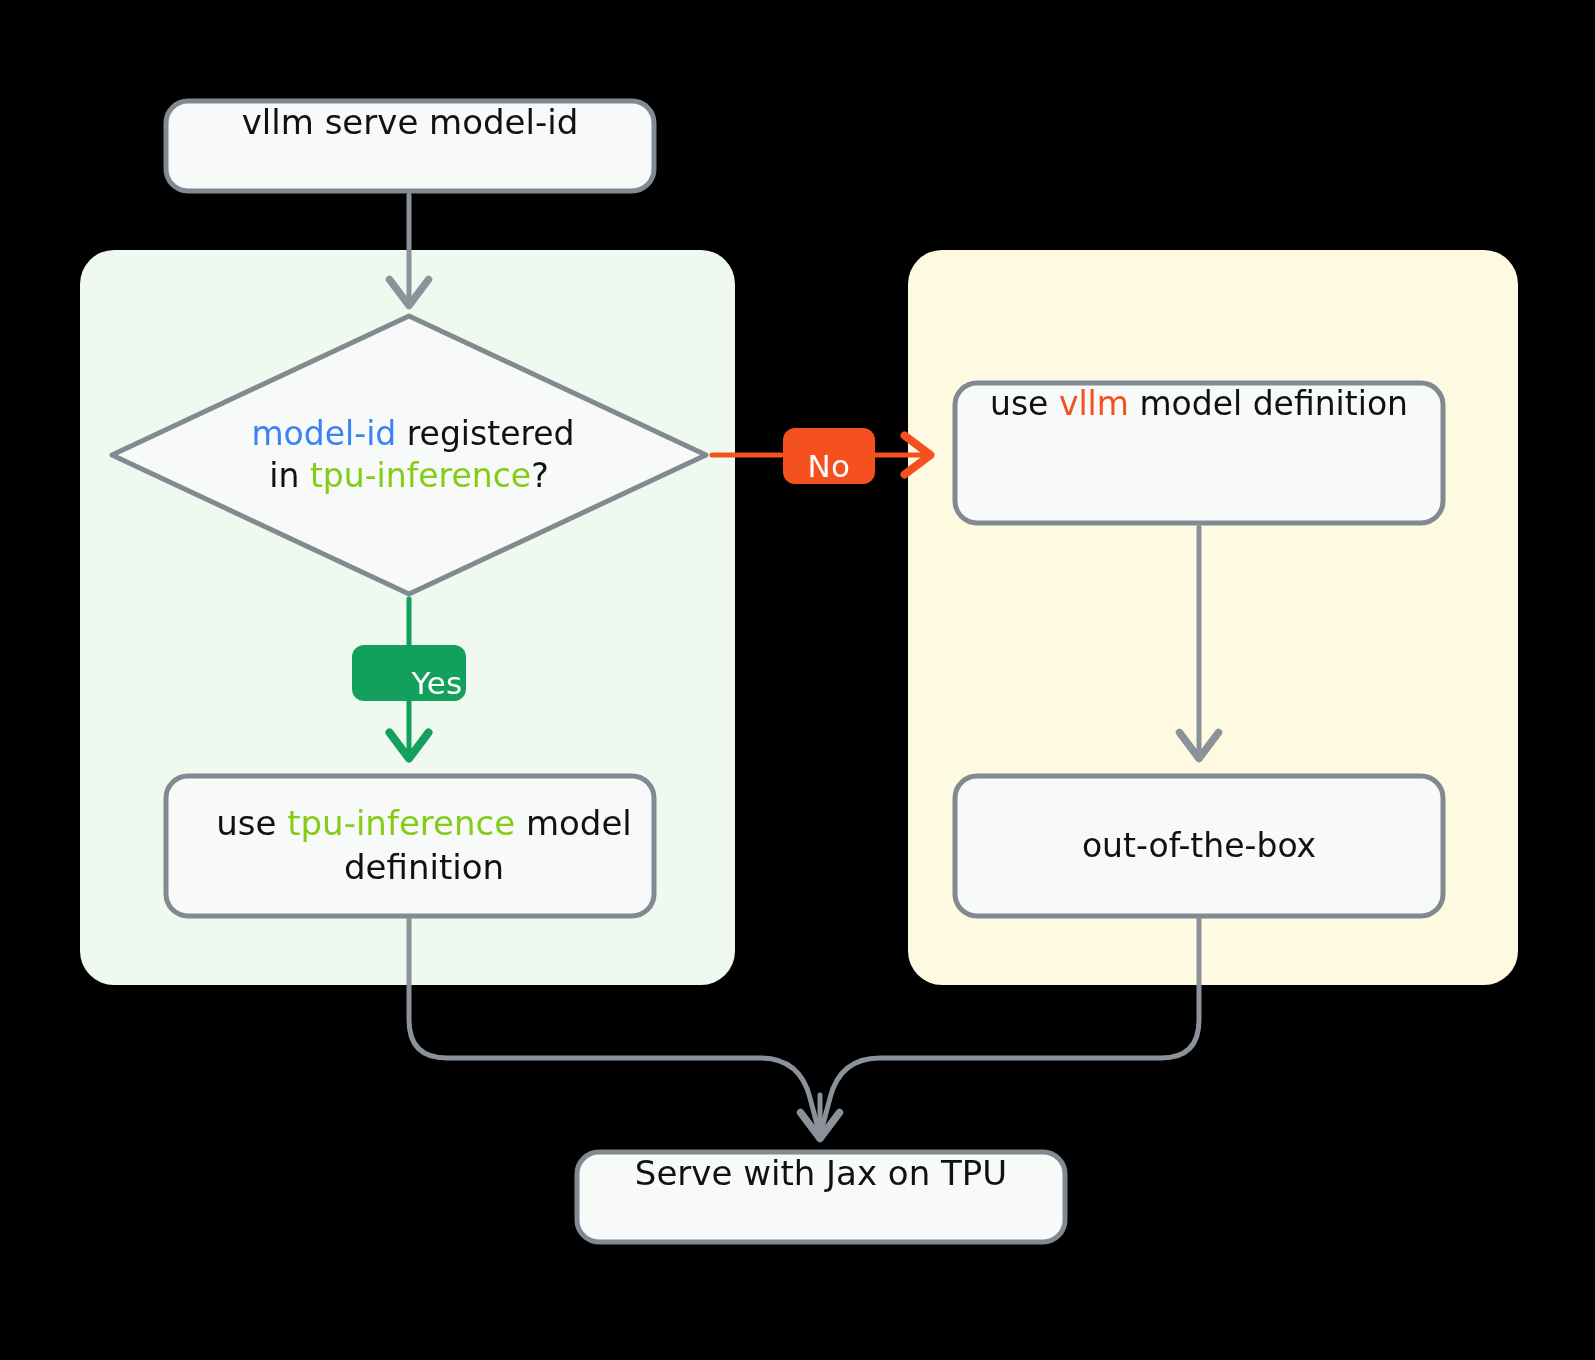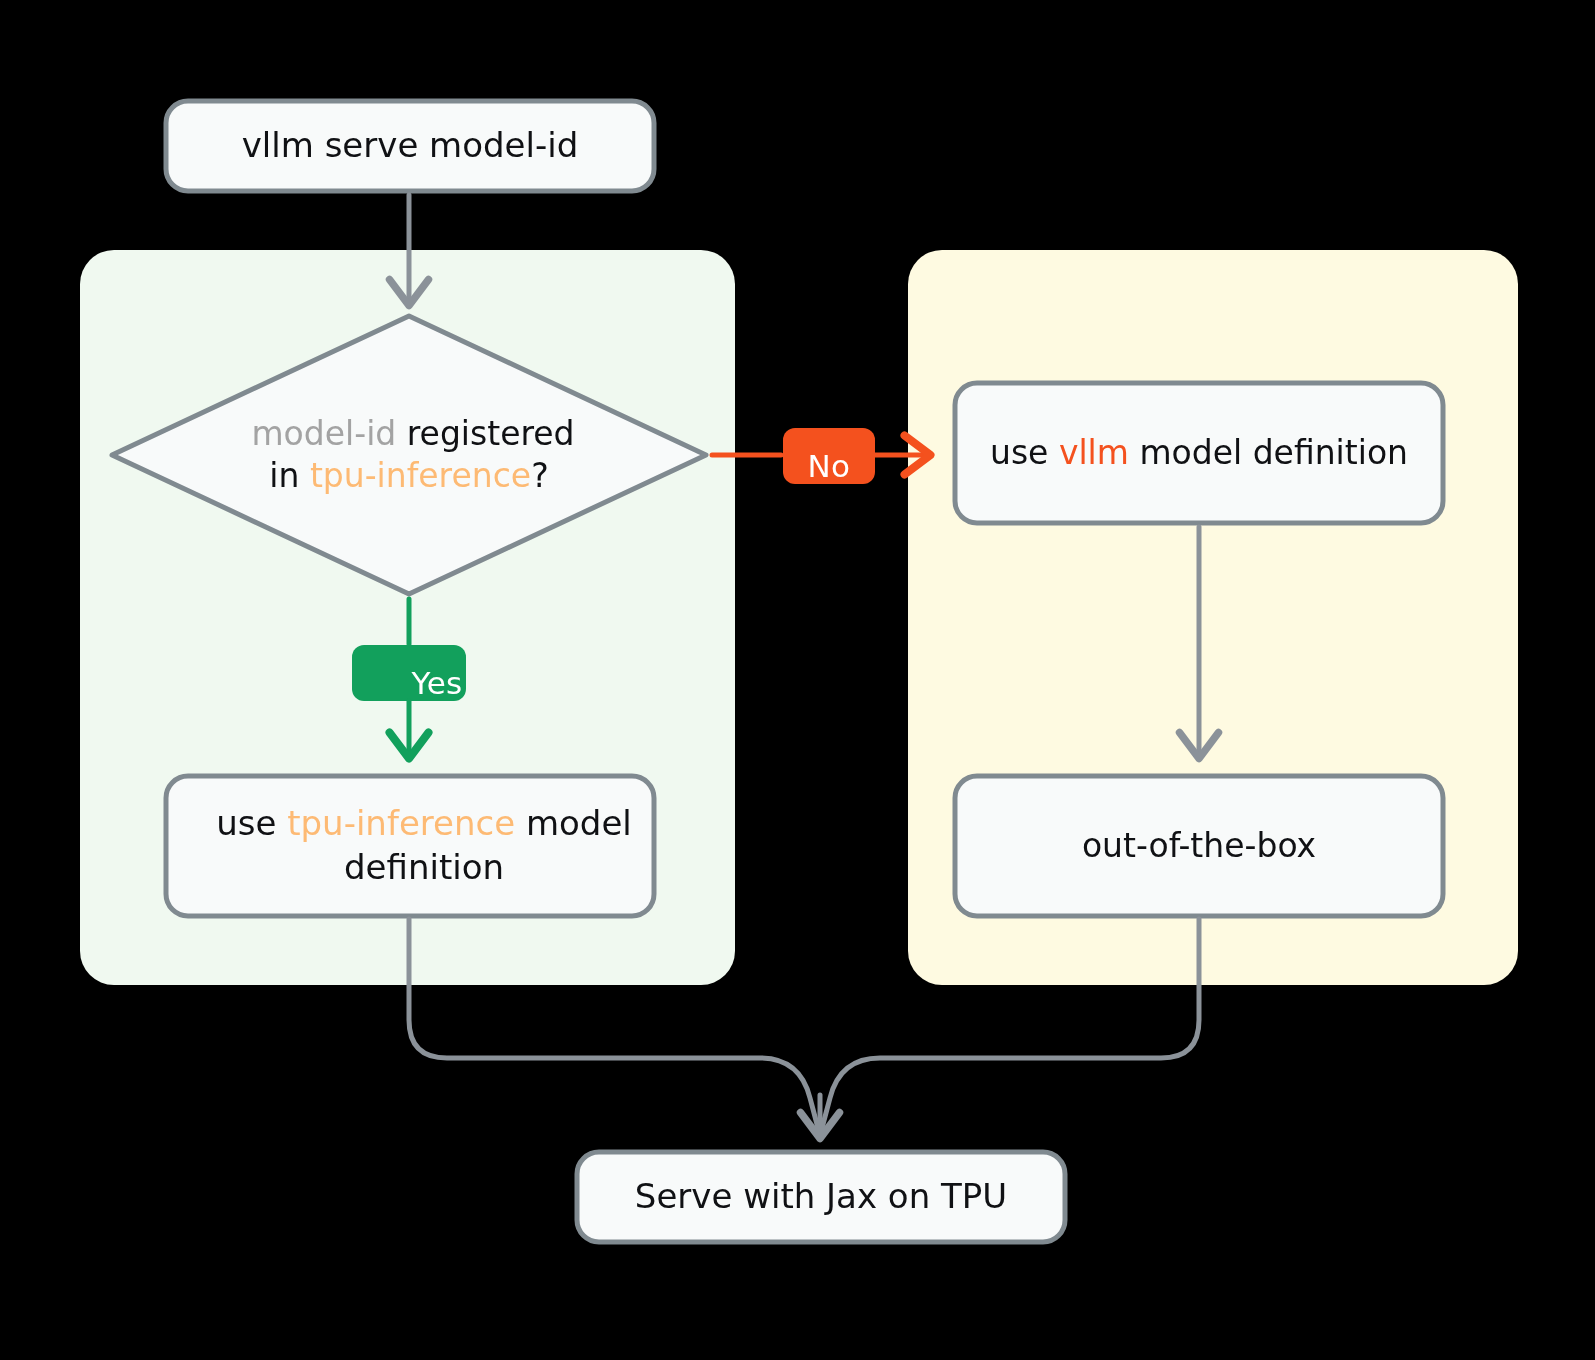"vllm serve model-id" .node-text { align-items: center -> none }
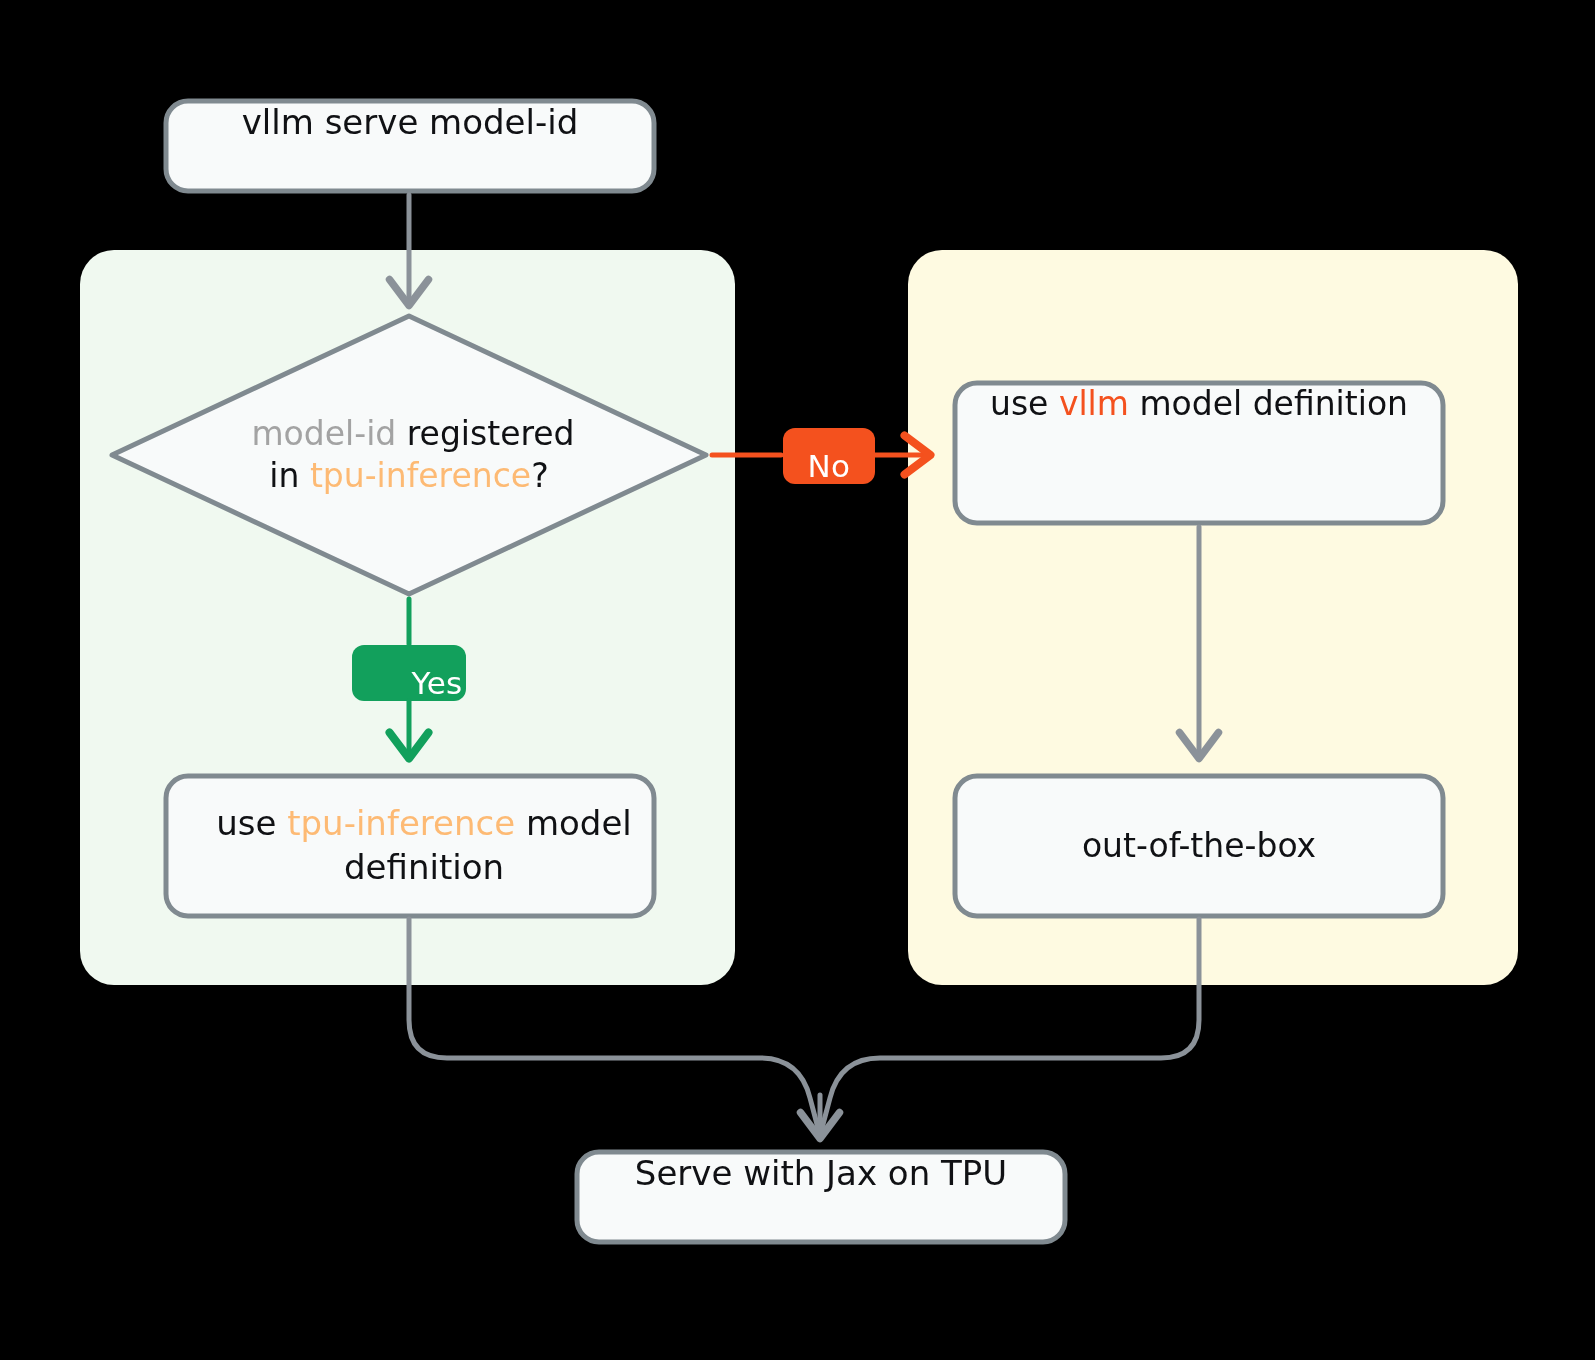"model-id" .t-accent-blue { color: #a3a3a3 -> #3b82f6 }
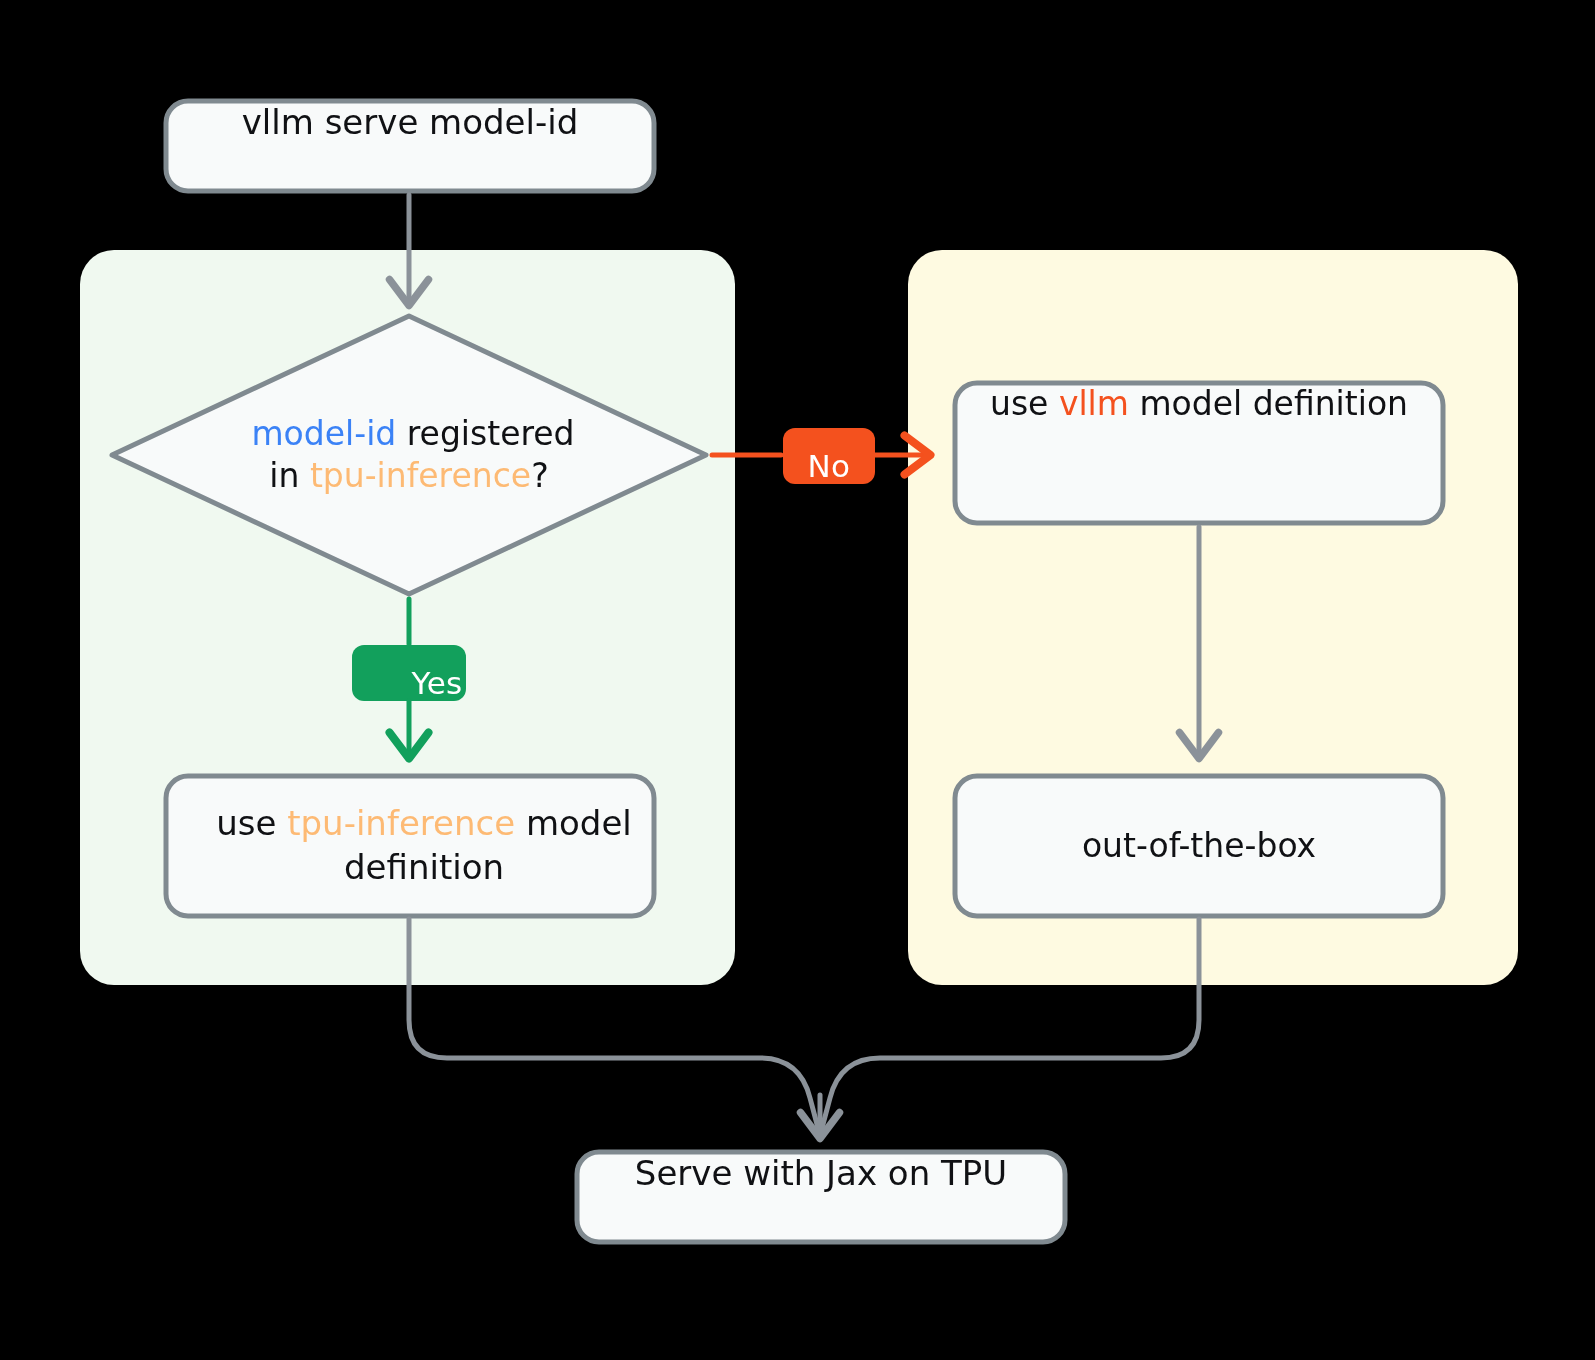"tpu-inference" .t-accent-green { color: #fdba74 -> #84cc16 }
